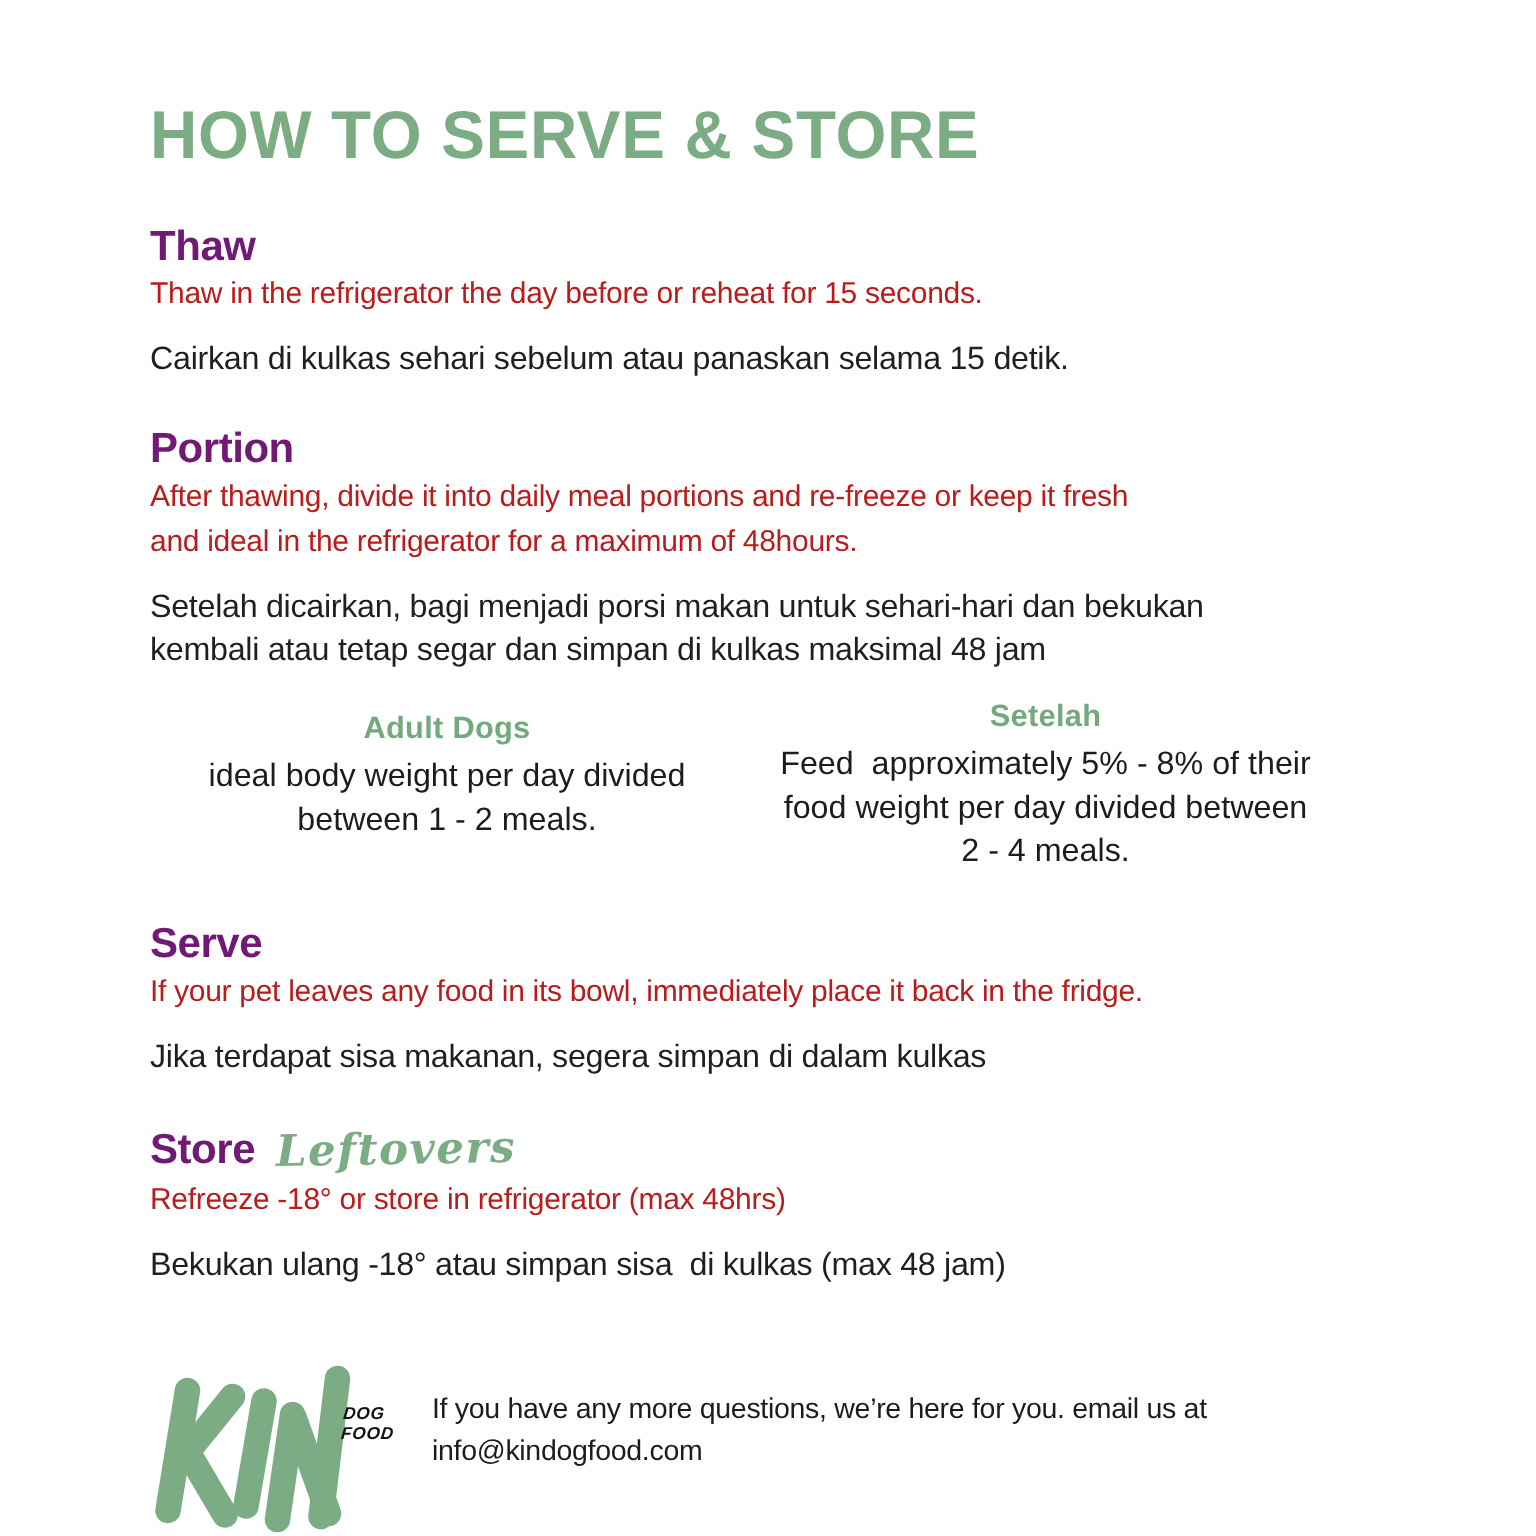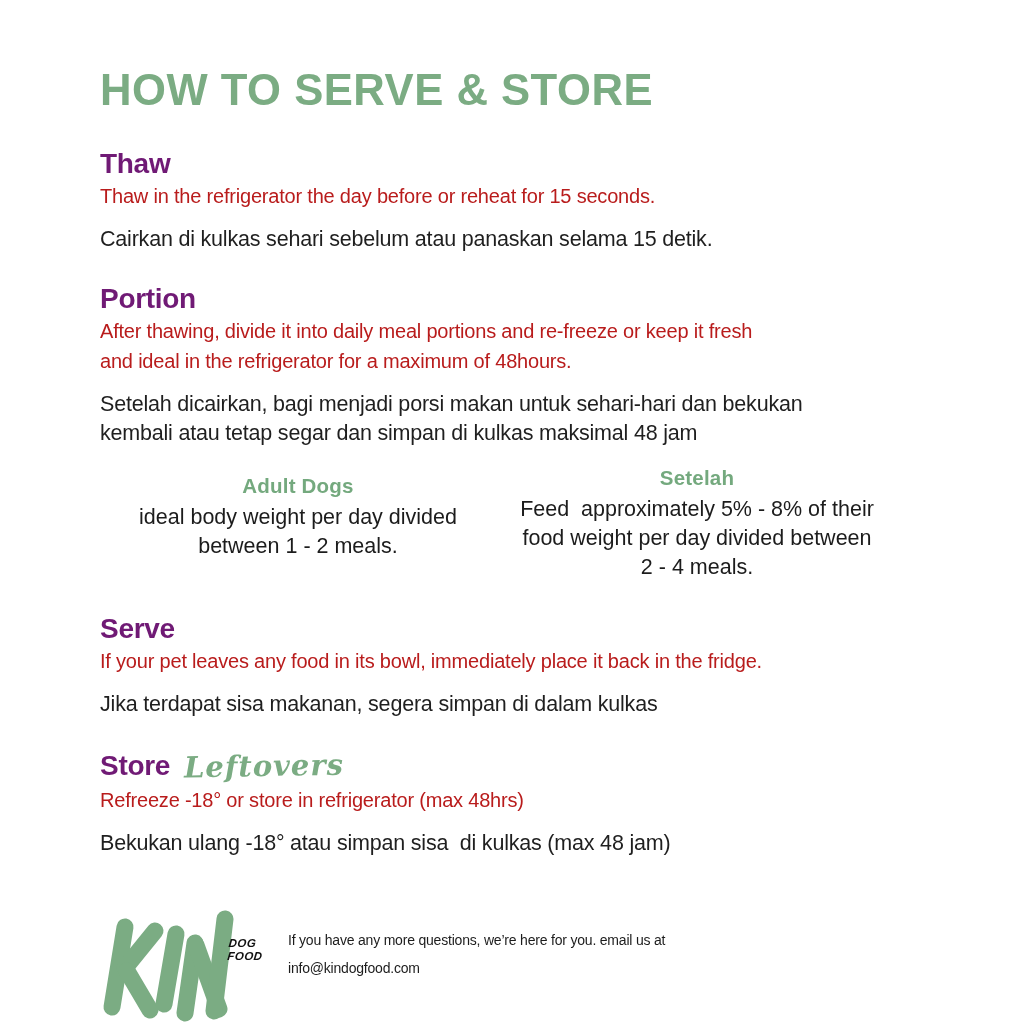"If you have any more" .contact { font-size: 14px -> 19px }
